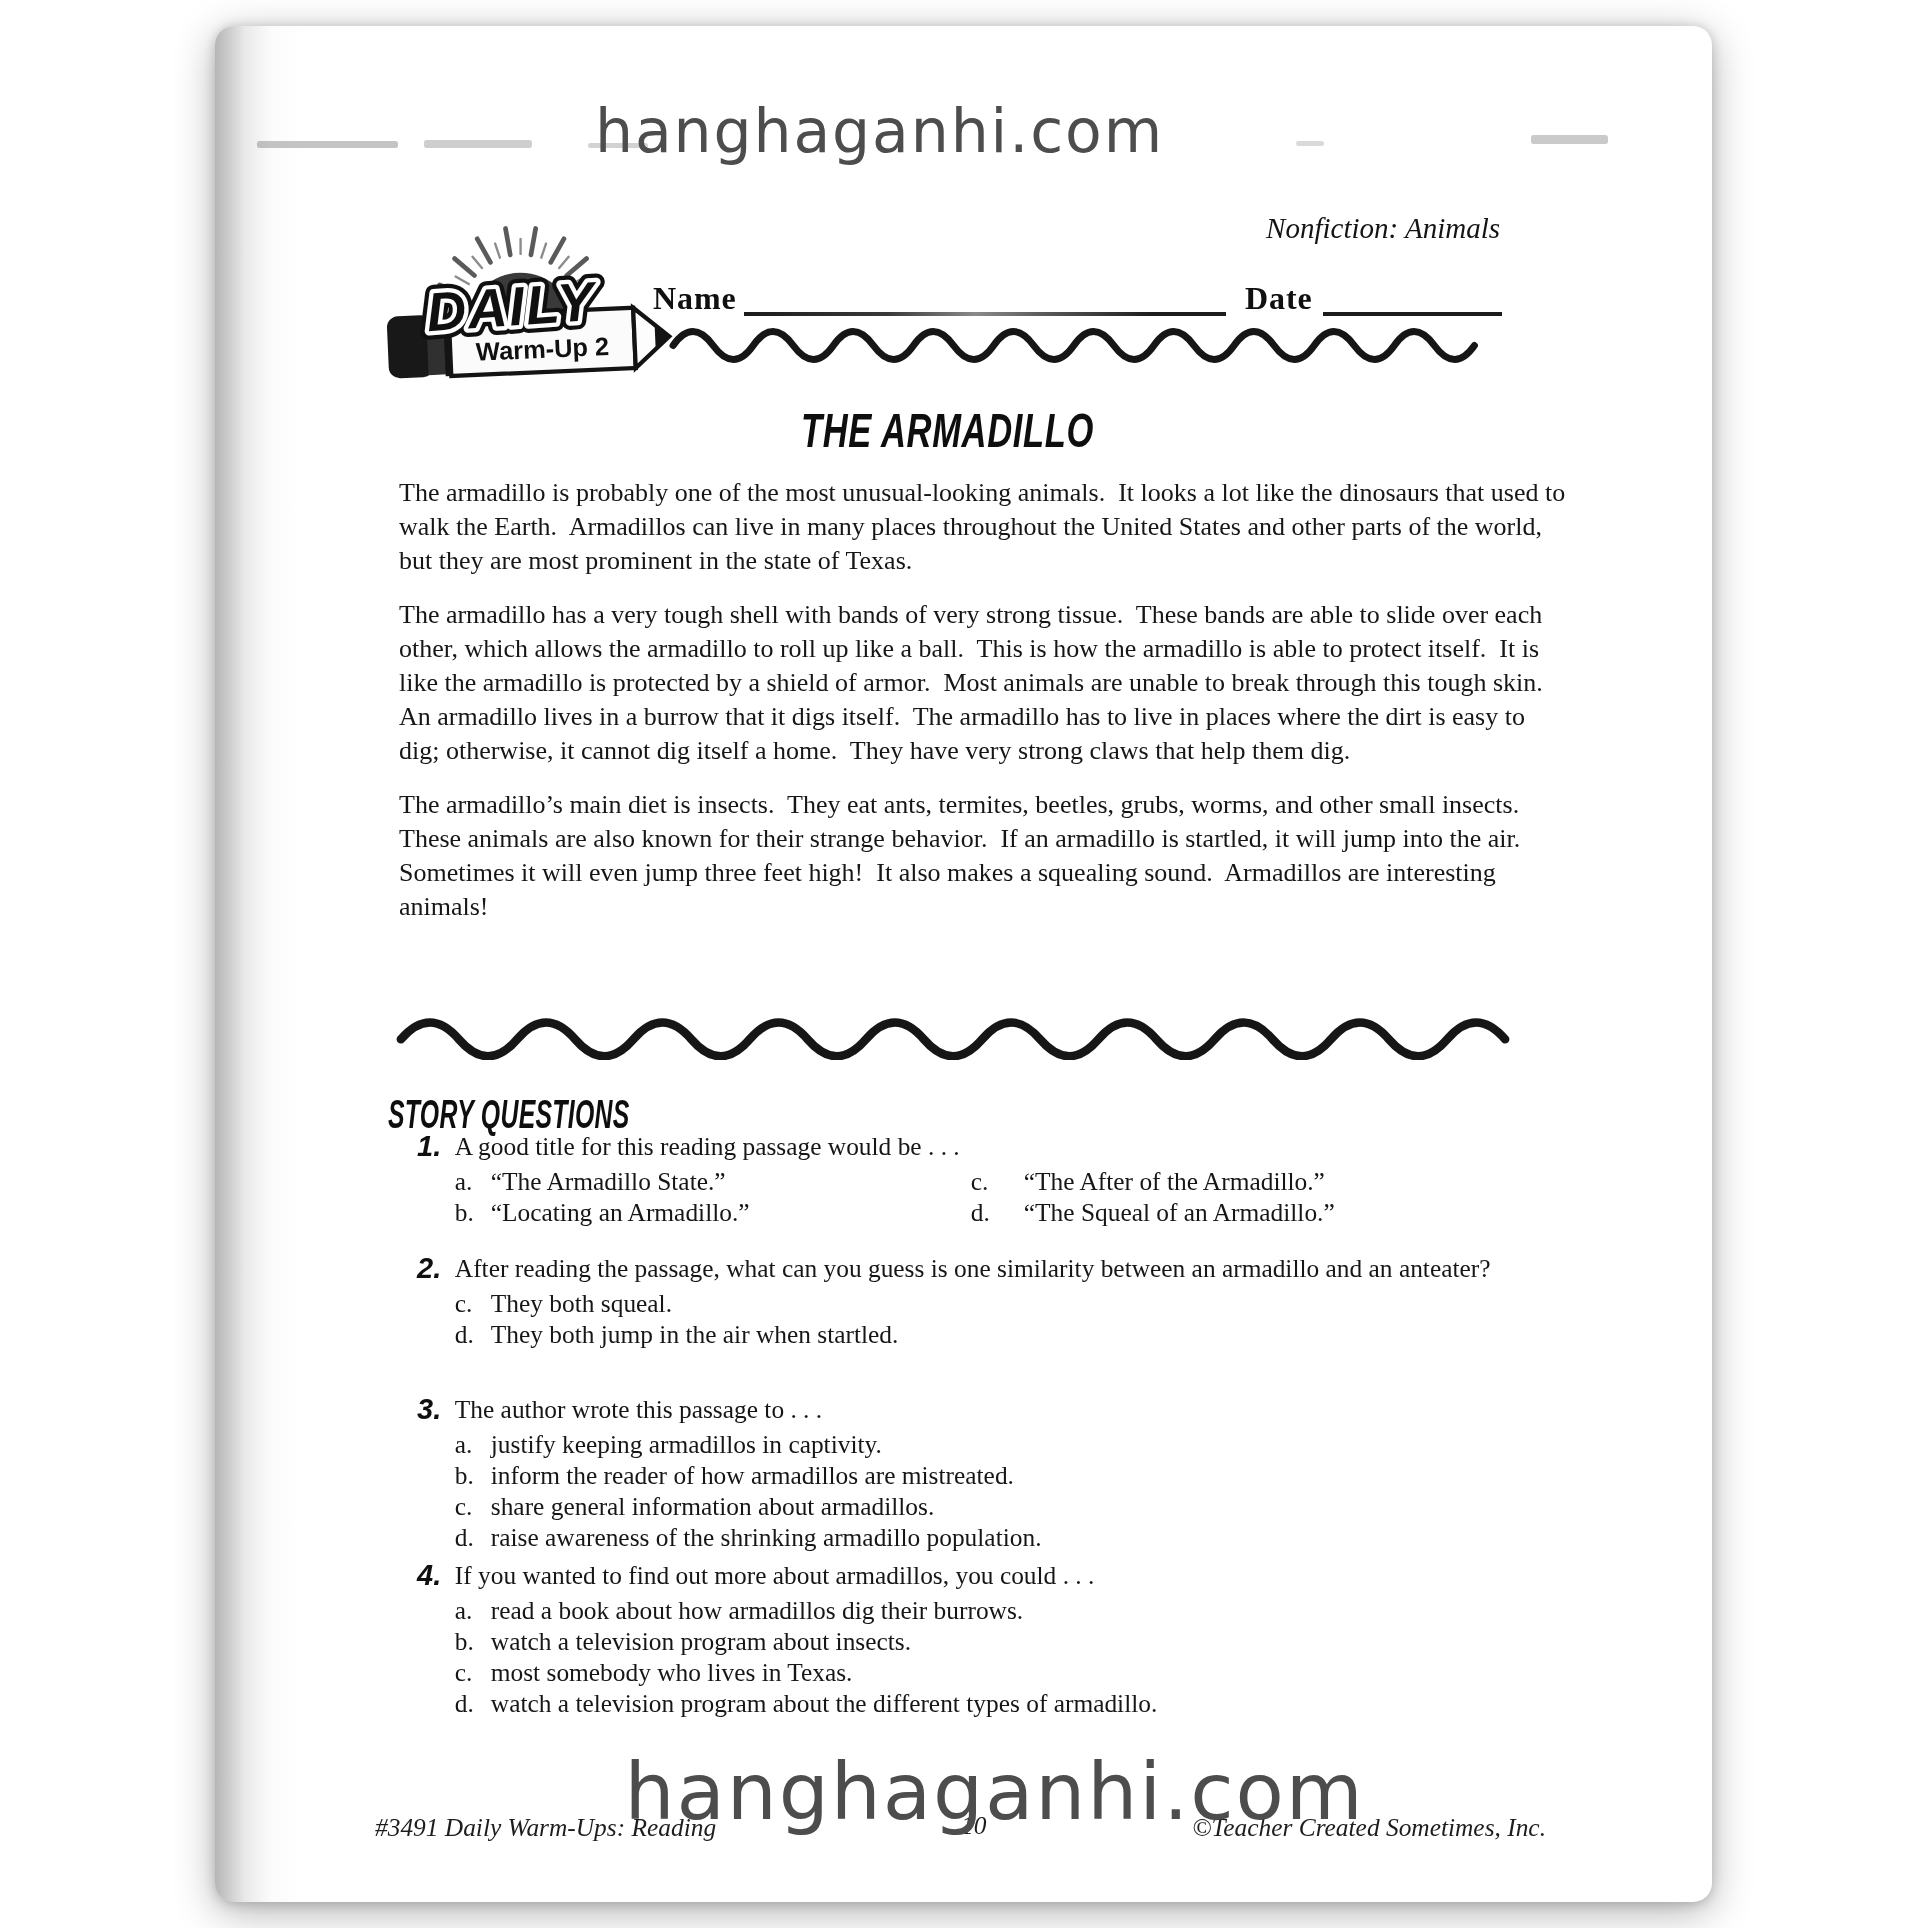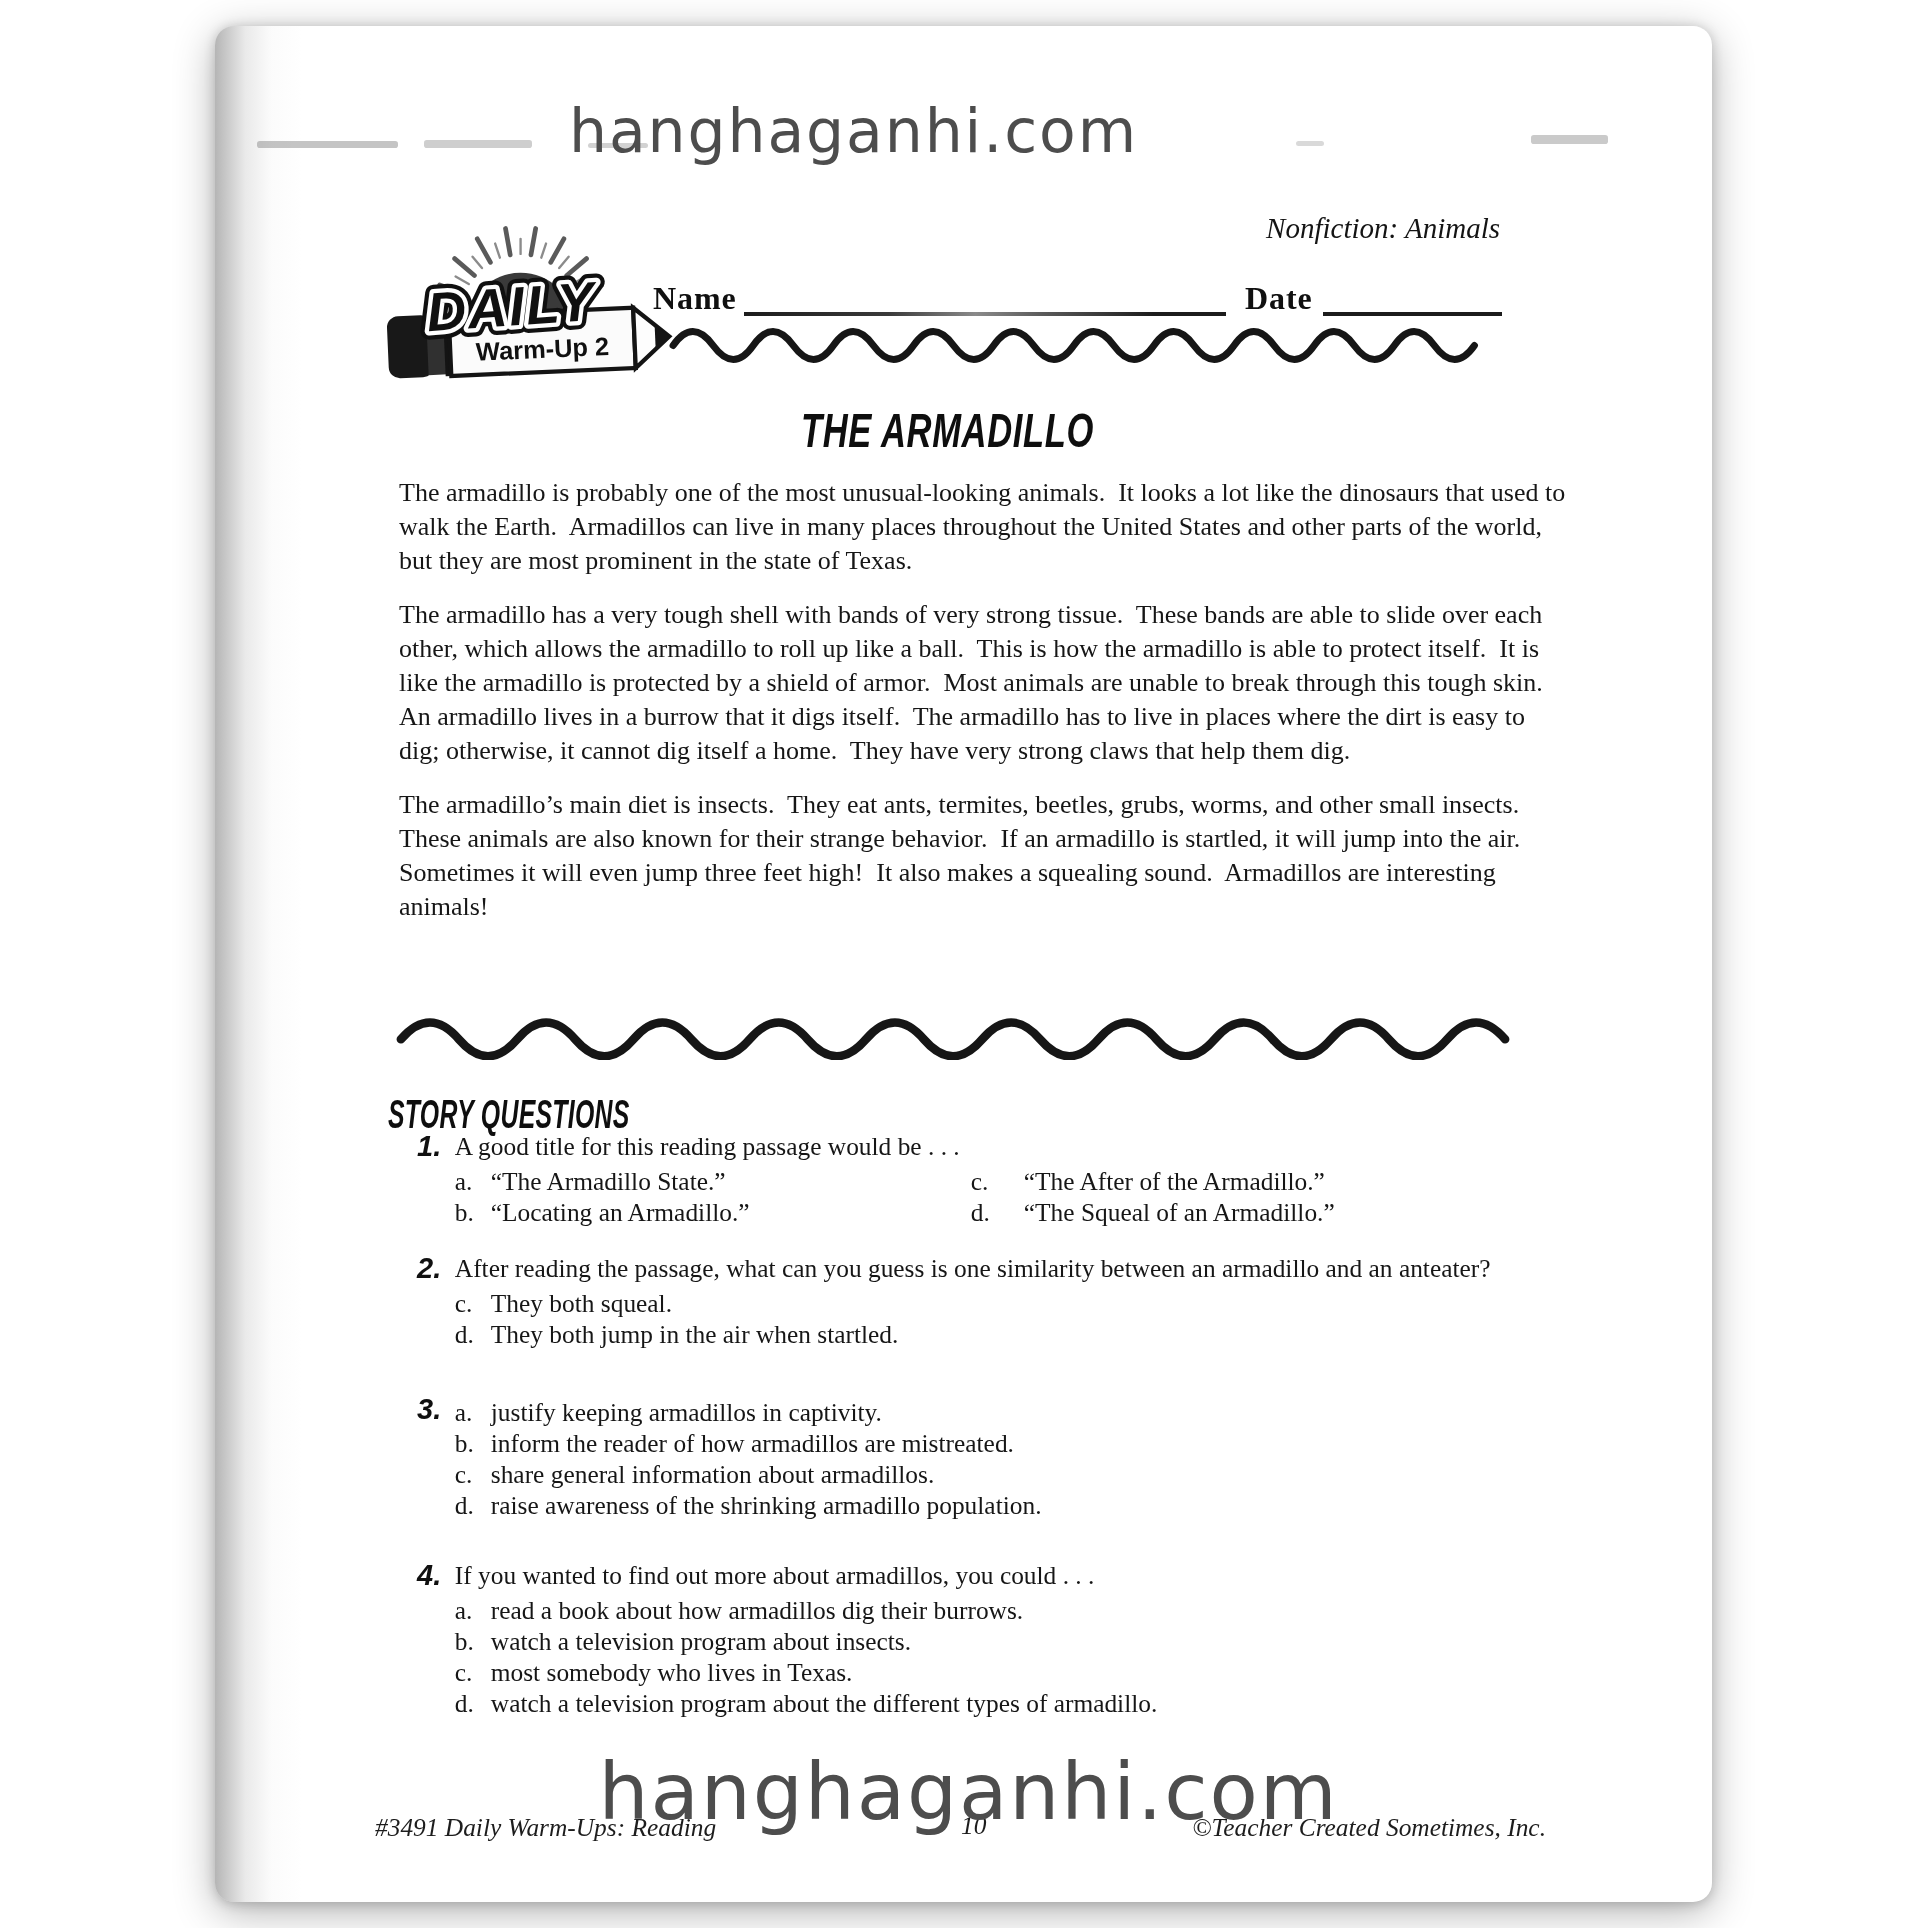"hanghaganhi.com" .wm { padding-left: none -> 26px }
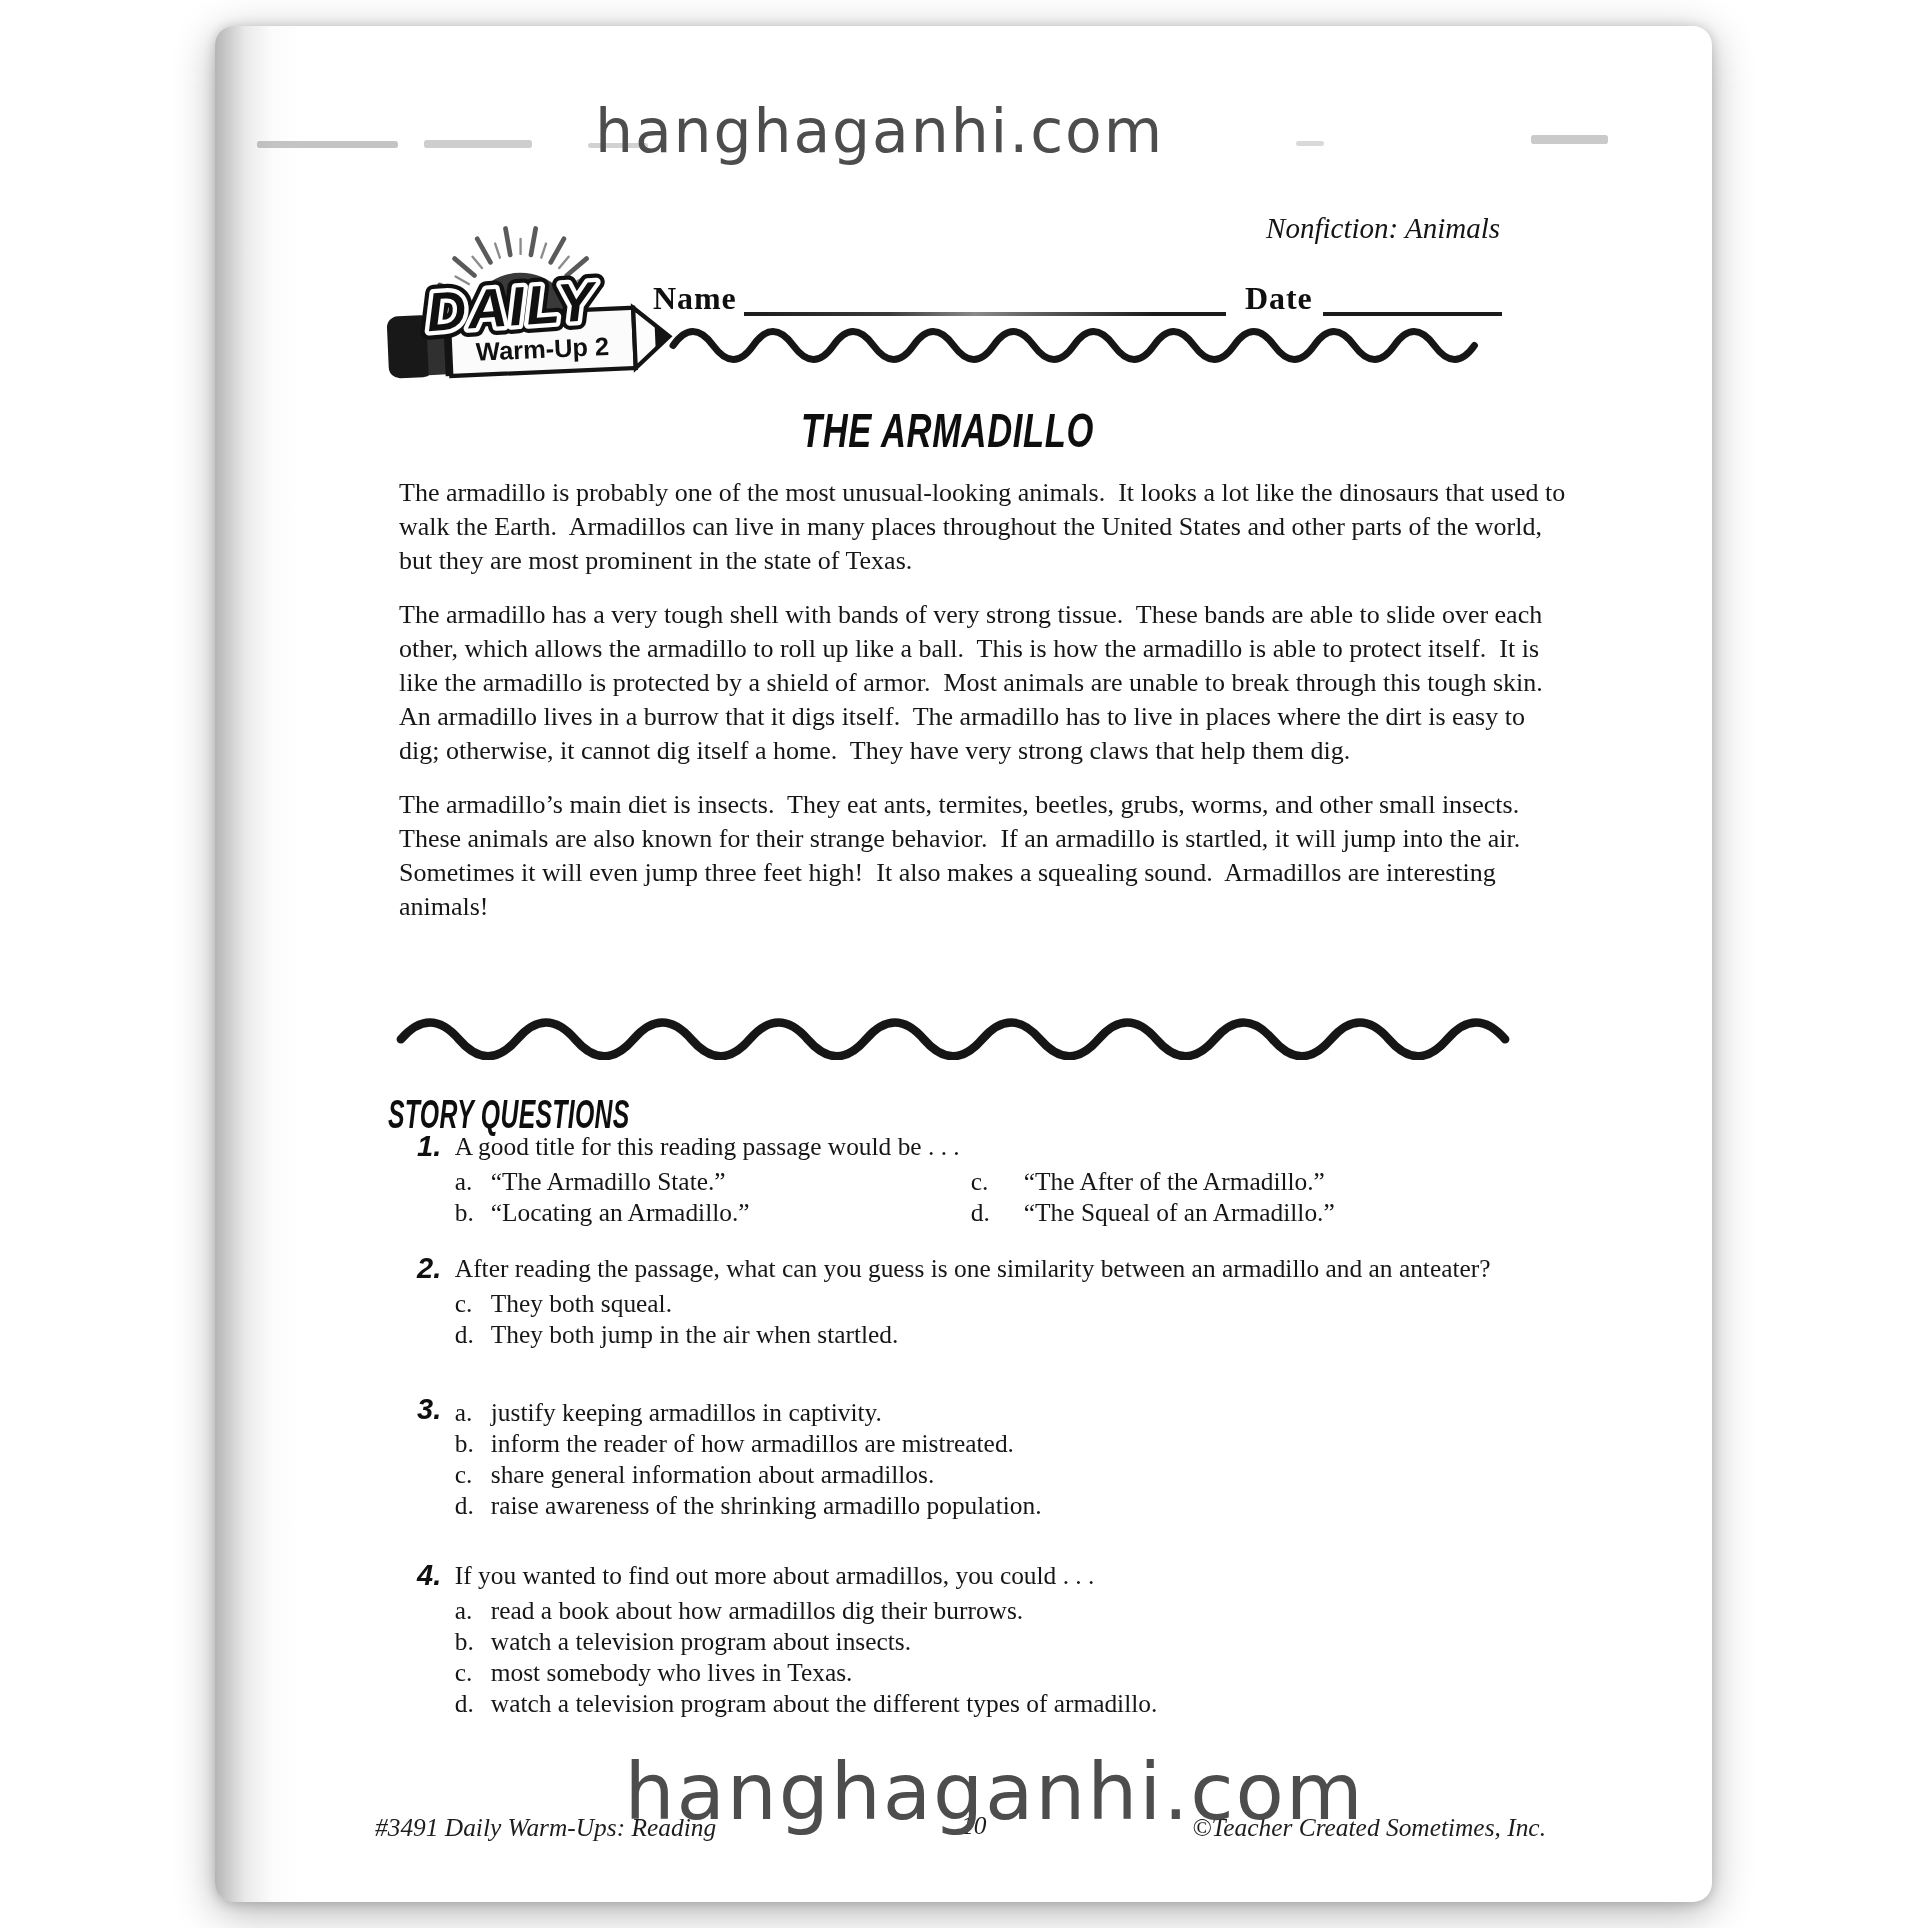"The author wrote this passage" div.qtext { html: none -> <div>The author wrote this passage to . . .</div> }
